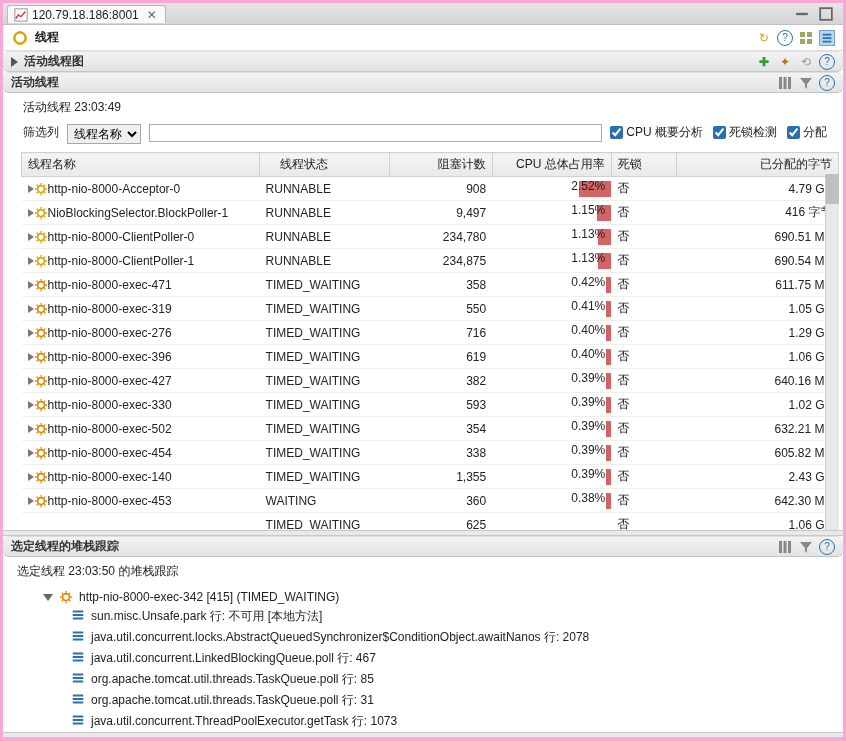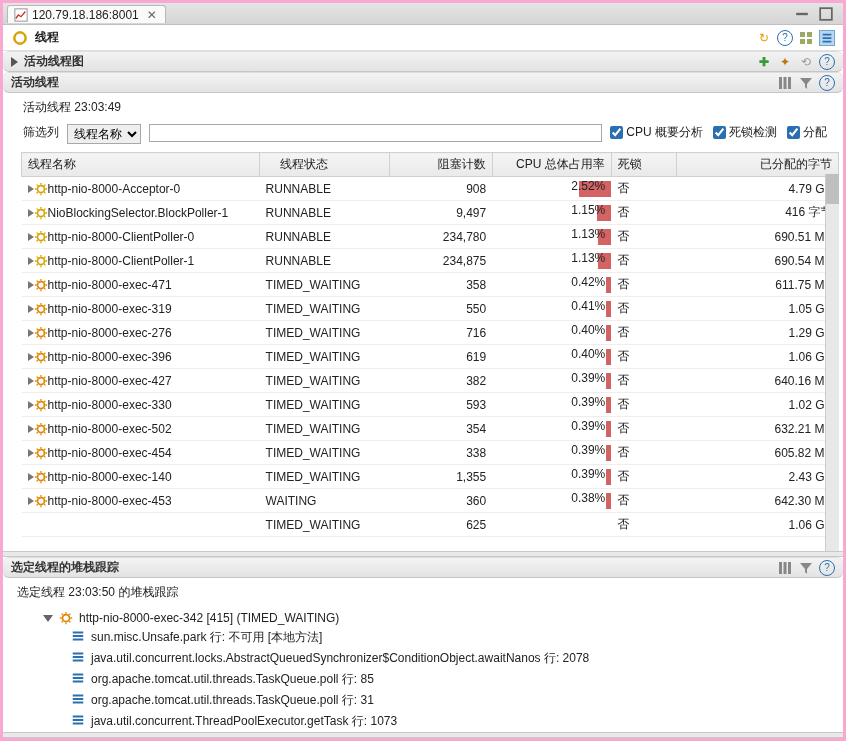"java.util.concurrent.LinkedBlockingQueue" div.tree-row { html: none -> <div> <span><svg> <path></path> </svg></span> <span>java.util.concurrent.LinkedBlockingQueue.poll 行: 467</span> </div> }
